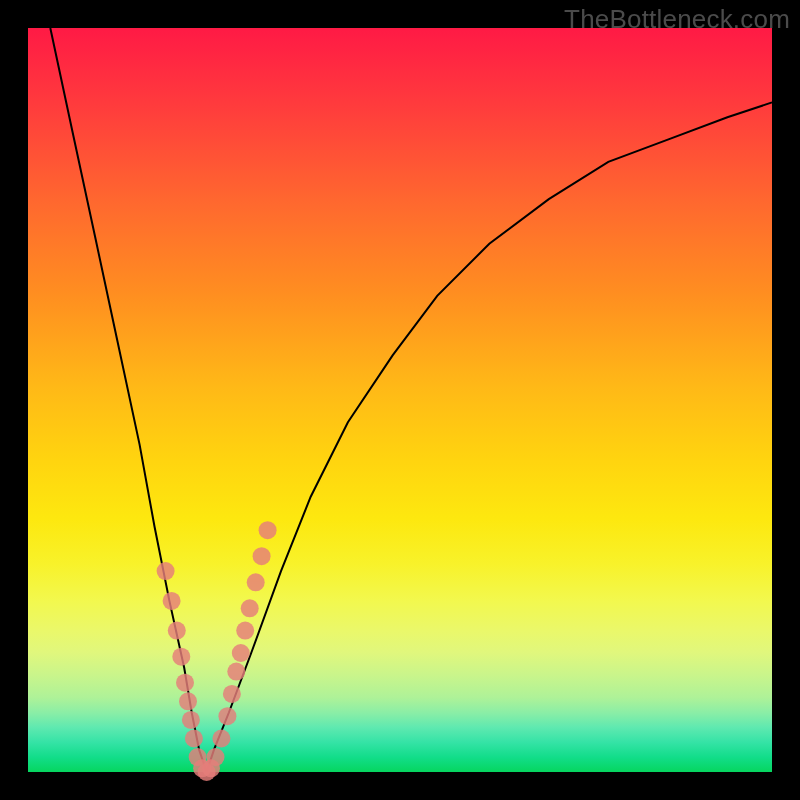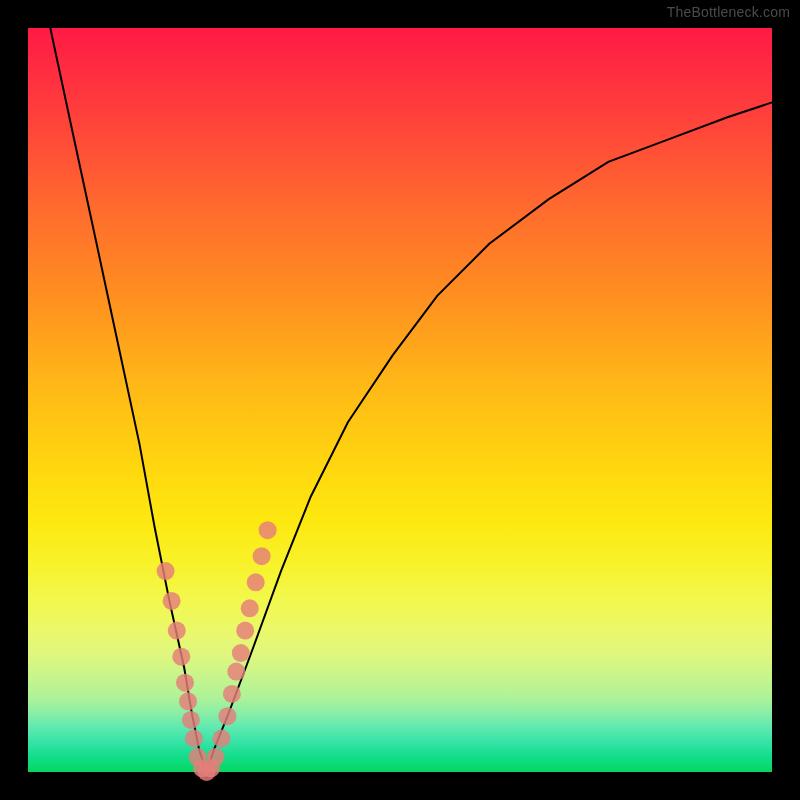"TheBottleneck.com" .watermark { font-size: 14px -> 26px }
